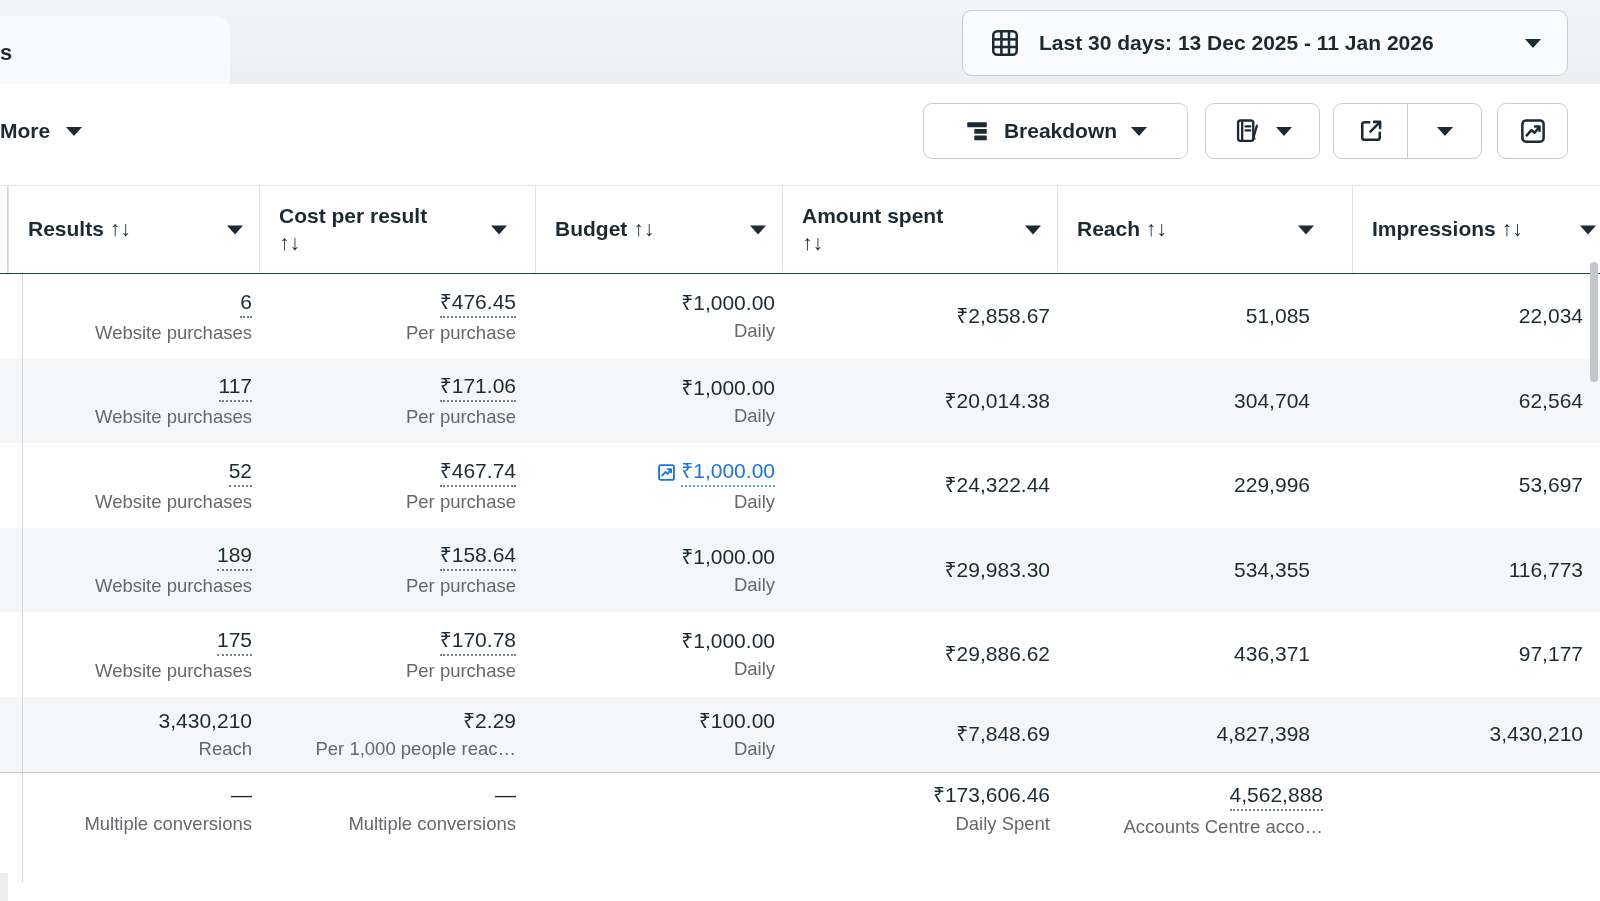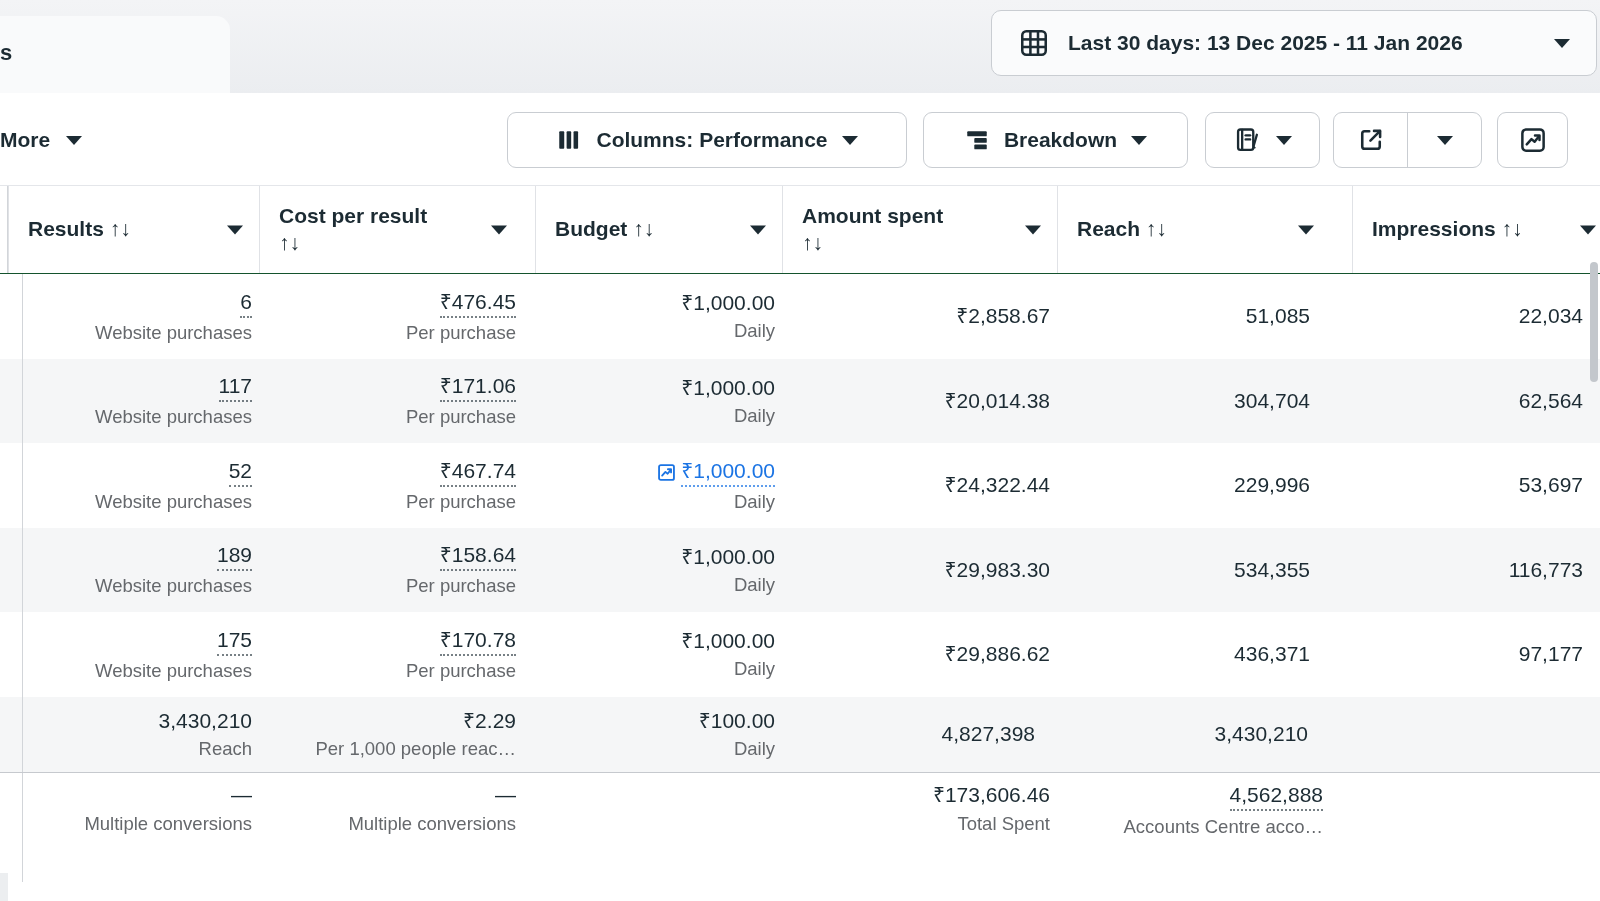"Last 30 days: 13 Dec" .date-btn { margin-left: 29px -> none }
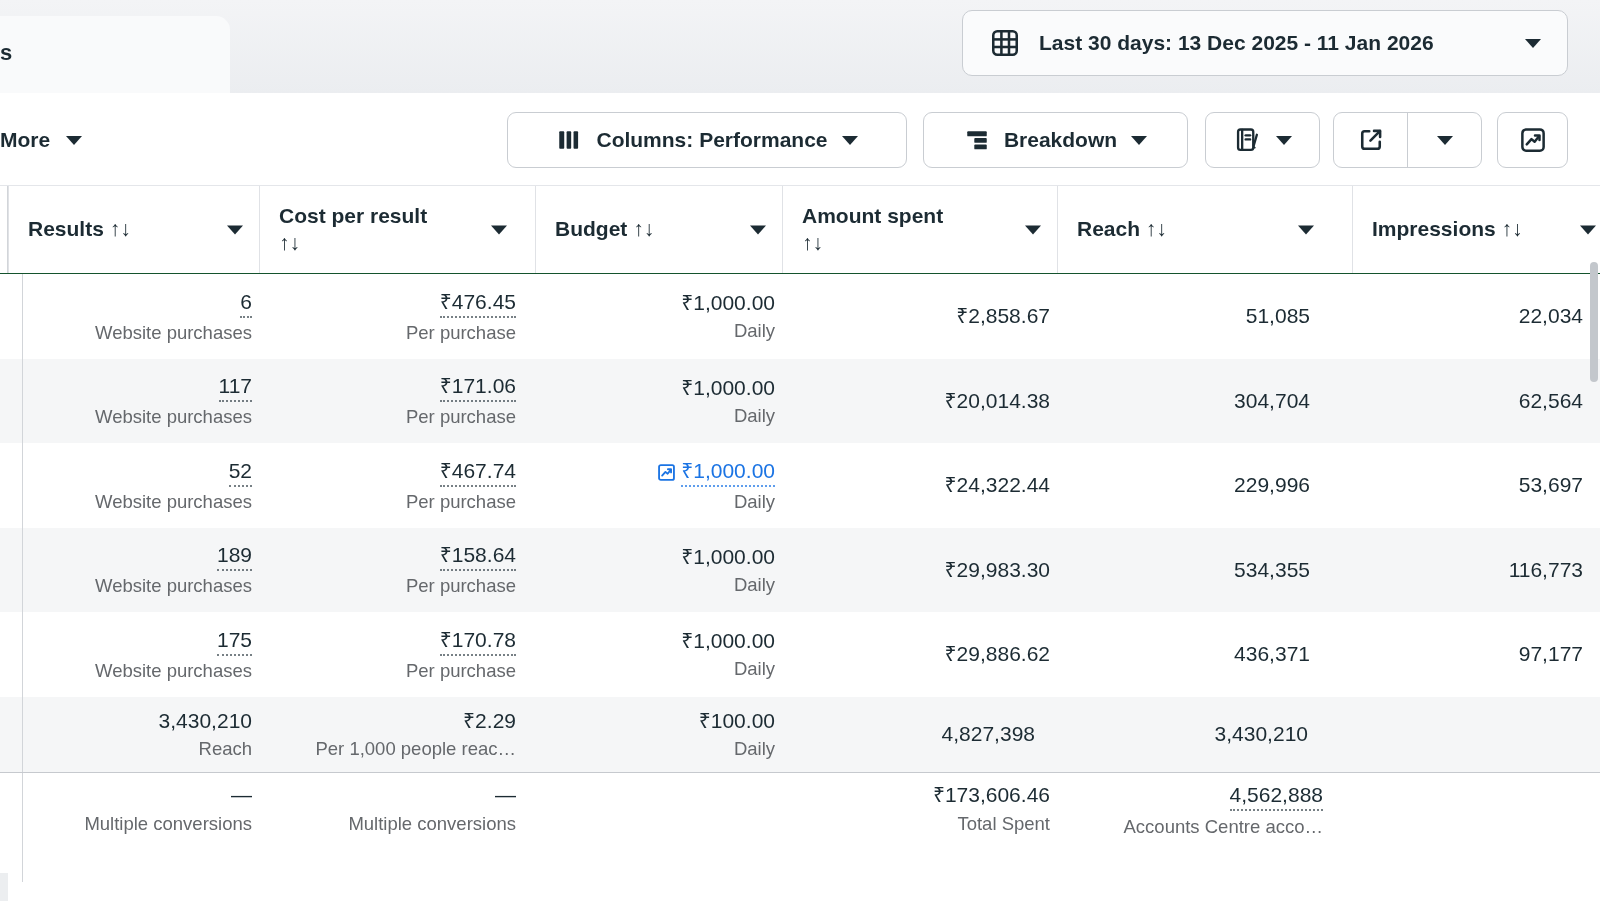"More" .toolbar { top: 93px -> 84px }
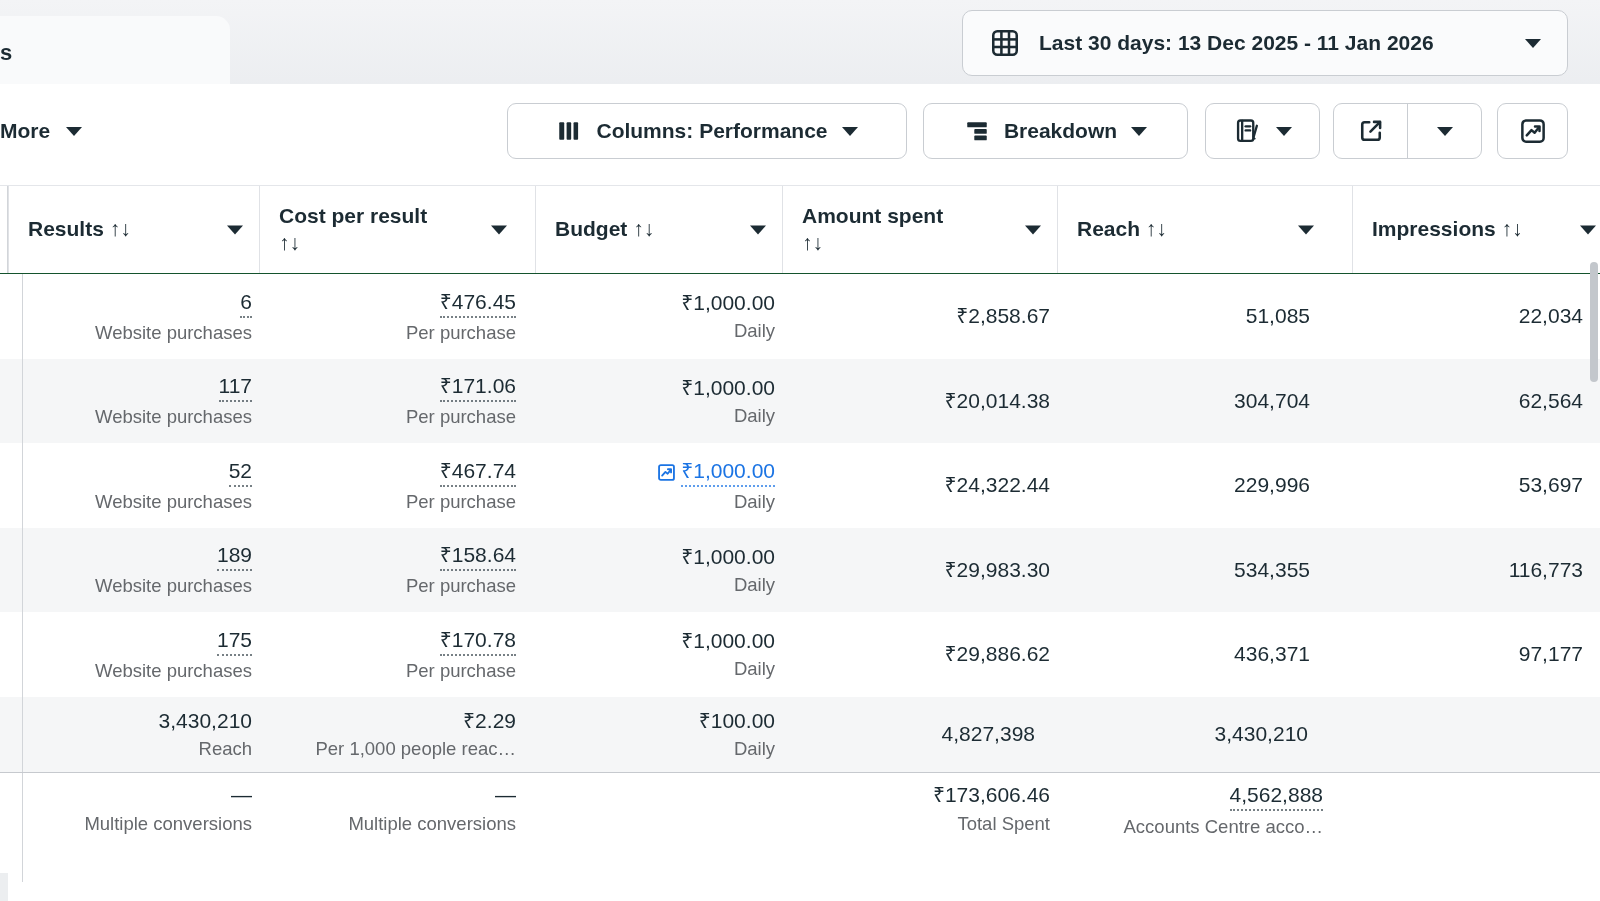"Columns: Performance" button.tbtn { html: <button> <span> <svg> <rect></rect> <rect></rect> <rect></rect> </svg> </span> <span>Columns: Performance</span> <span></span> </button> -> none }
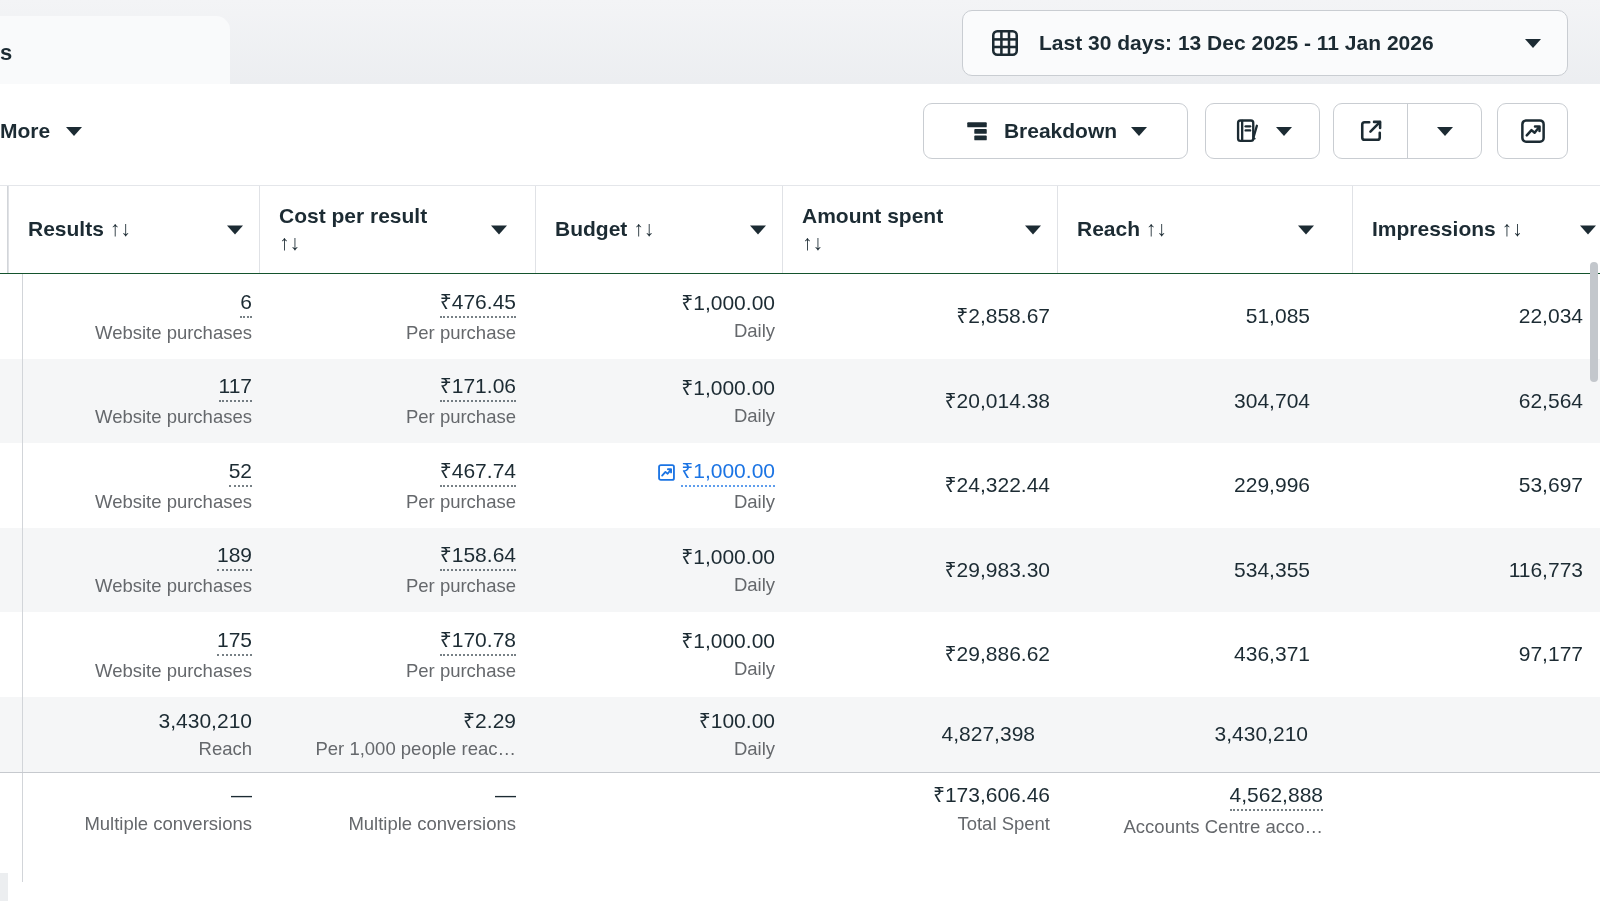"₹7,848.69" div.td { html: none -> <div> <span> <span>₹7,848.69</span> </span> </div> }
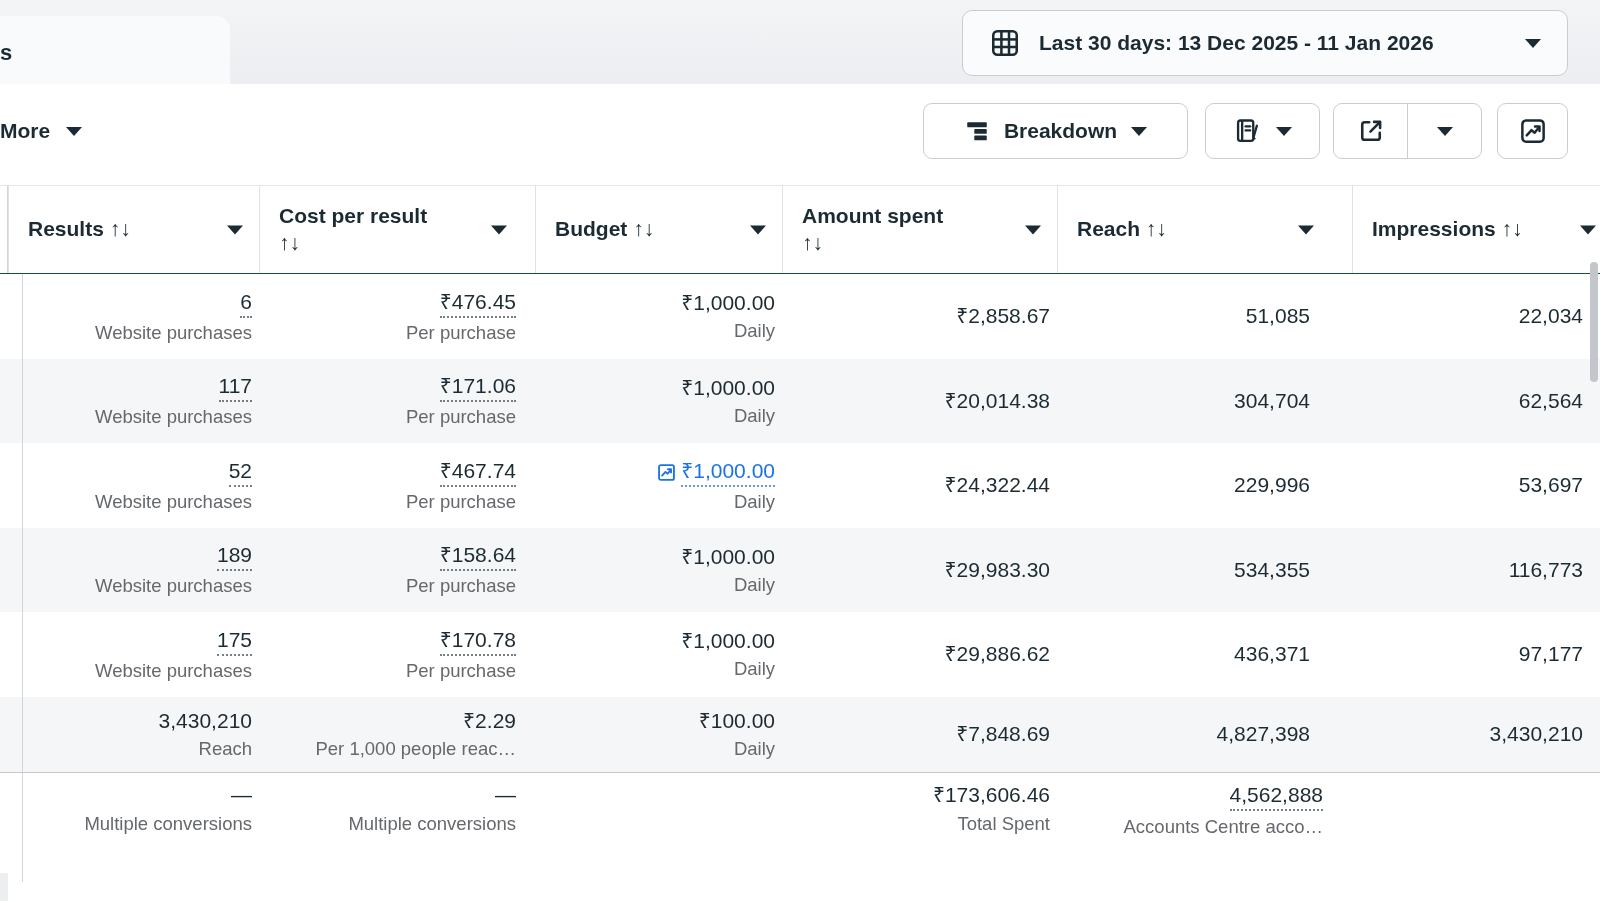"Total Spent" span.sub { text: Total -> Daily }
